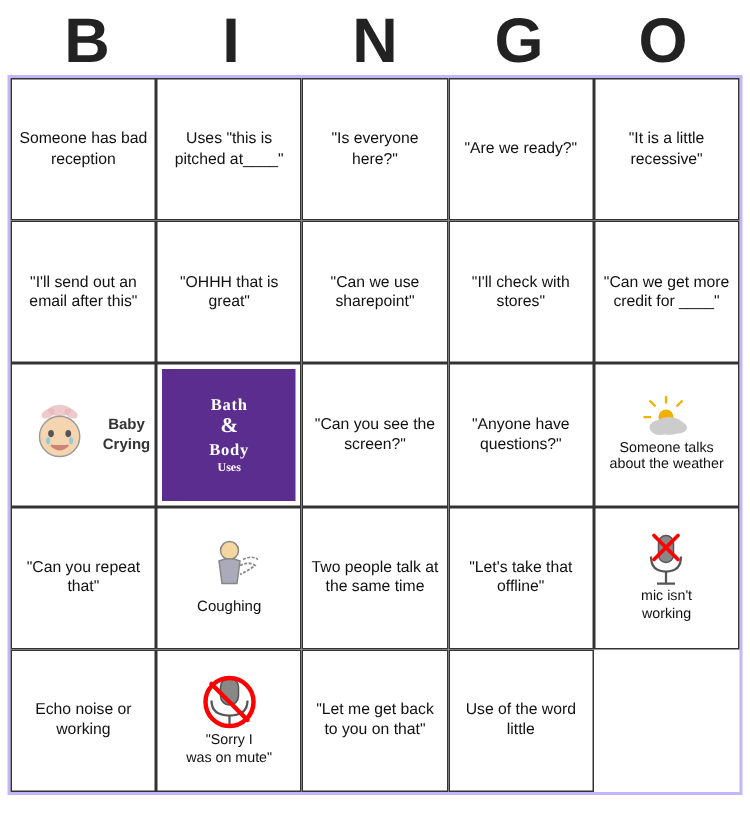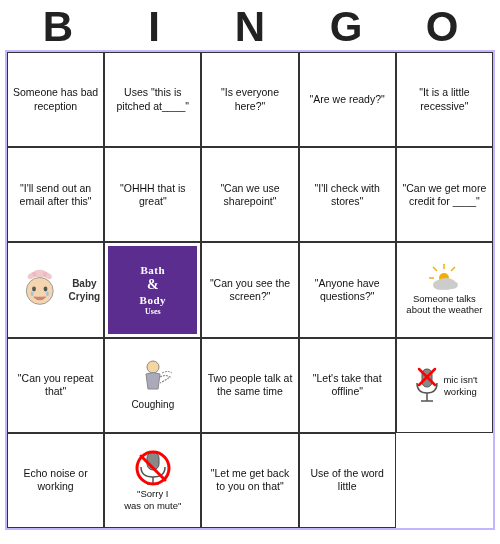"mic isn't" div { flex-direction: none -> column }
